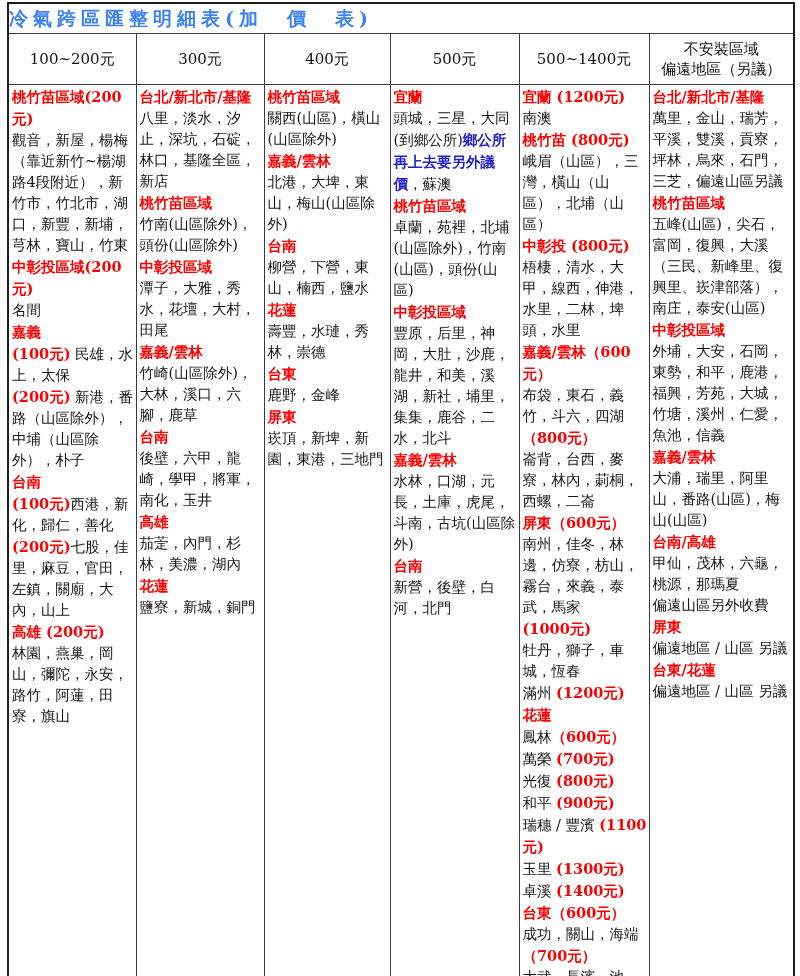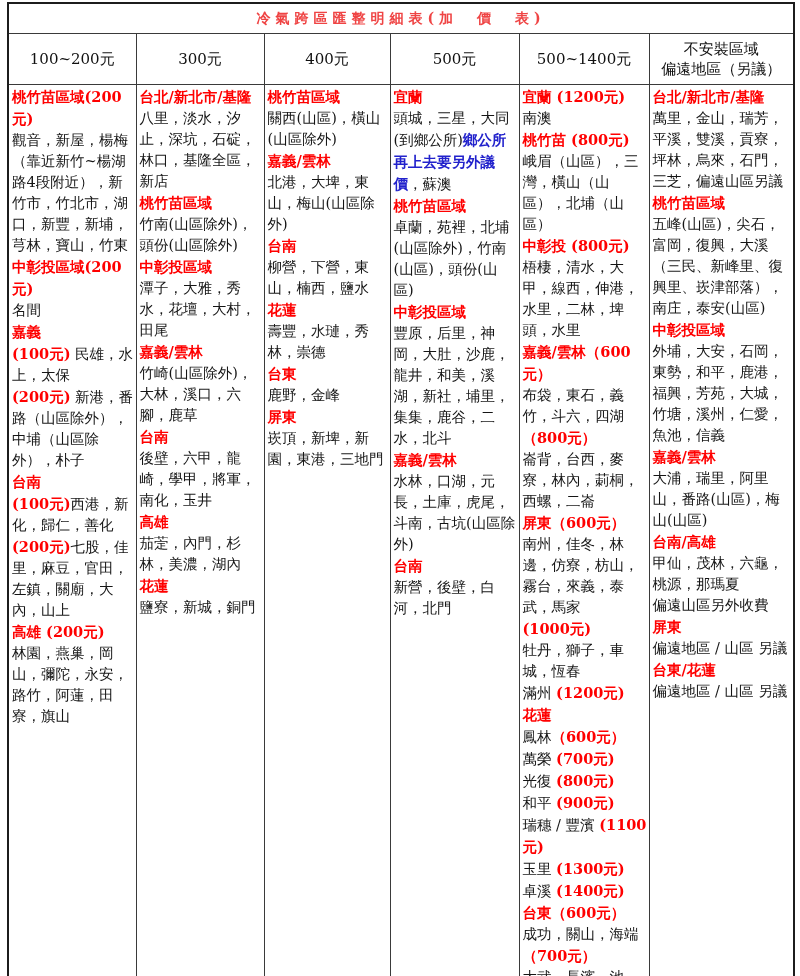"冷氣跨區匯整明細表(加 價 表)" .title-cell { color: #ef4444 -> #3b82f6; font-size: 14px -> 19px; text-align: center -> none }
